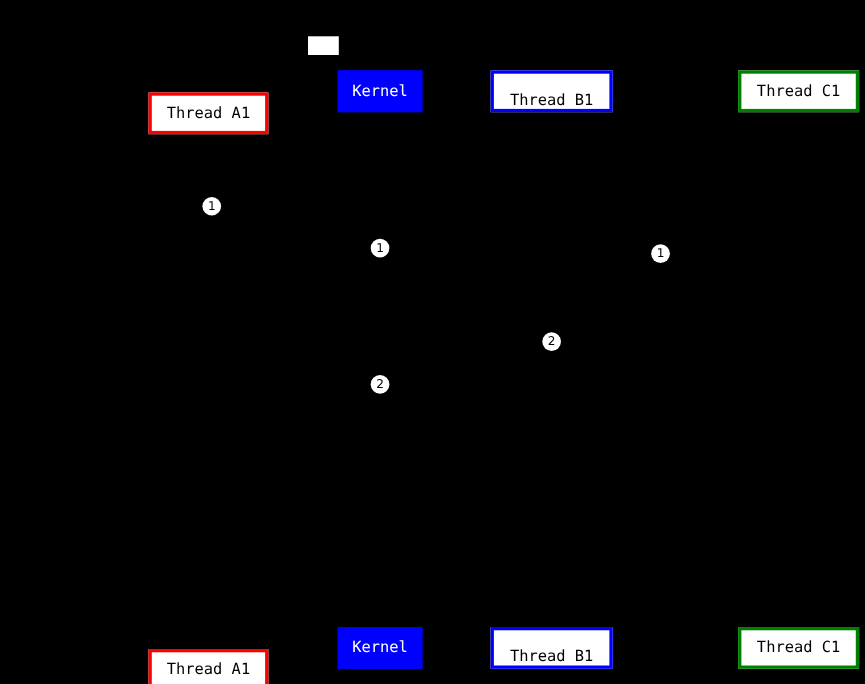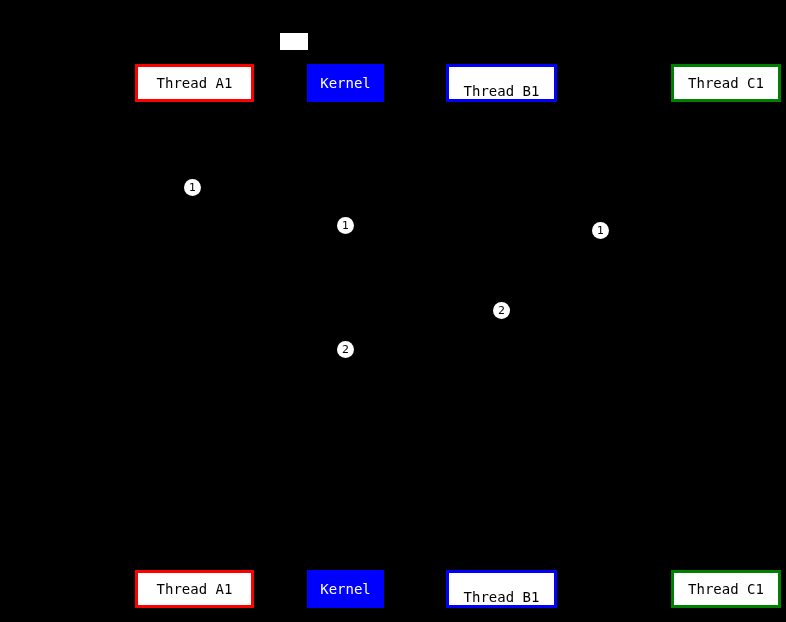"Thread A1" .actor--a1 { margin-top: none -> 20px; width: 119px -> 109px }
